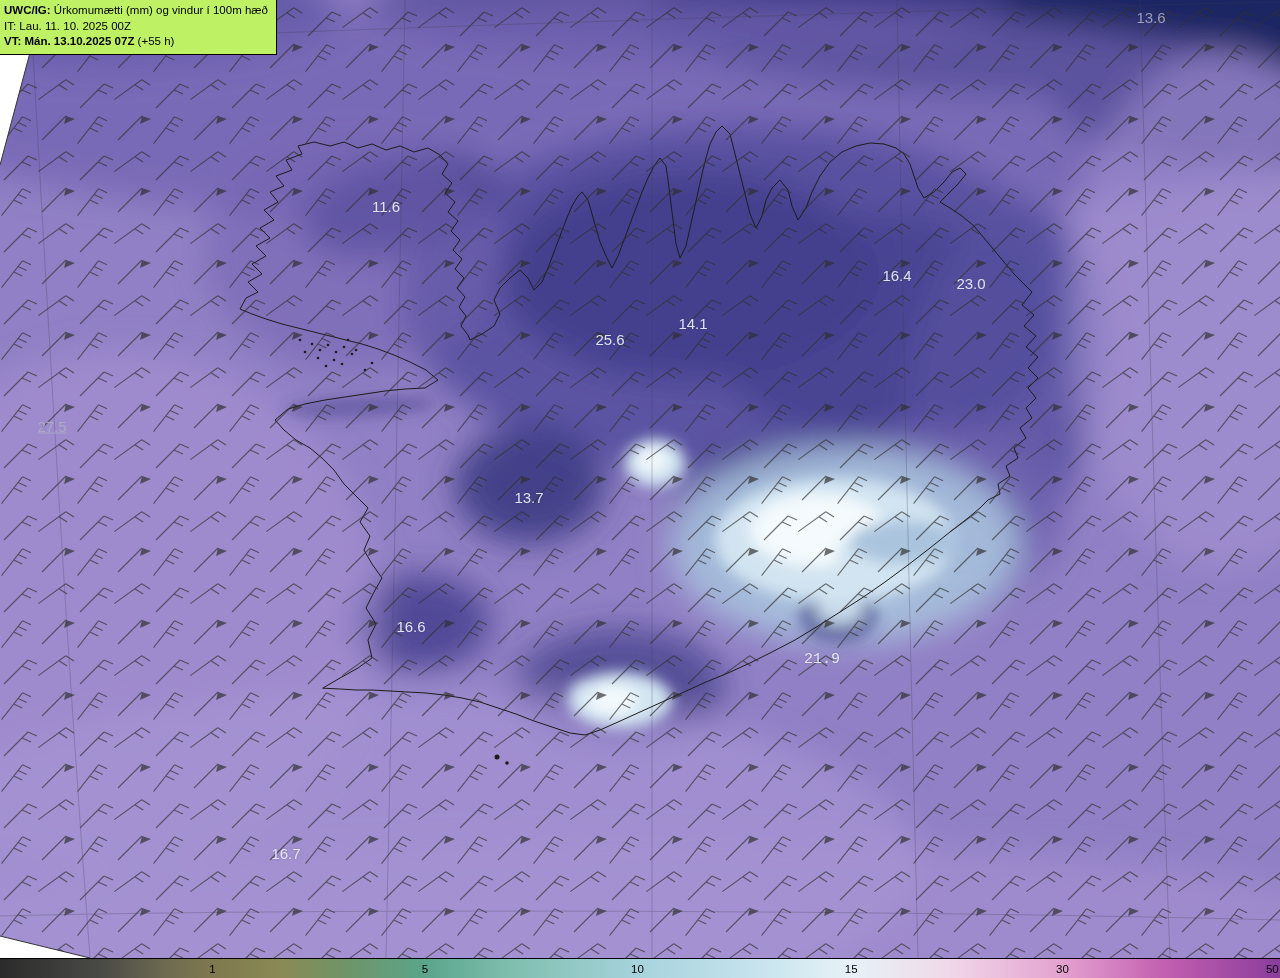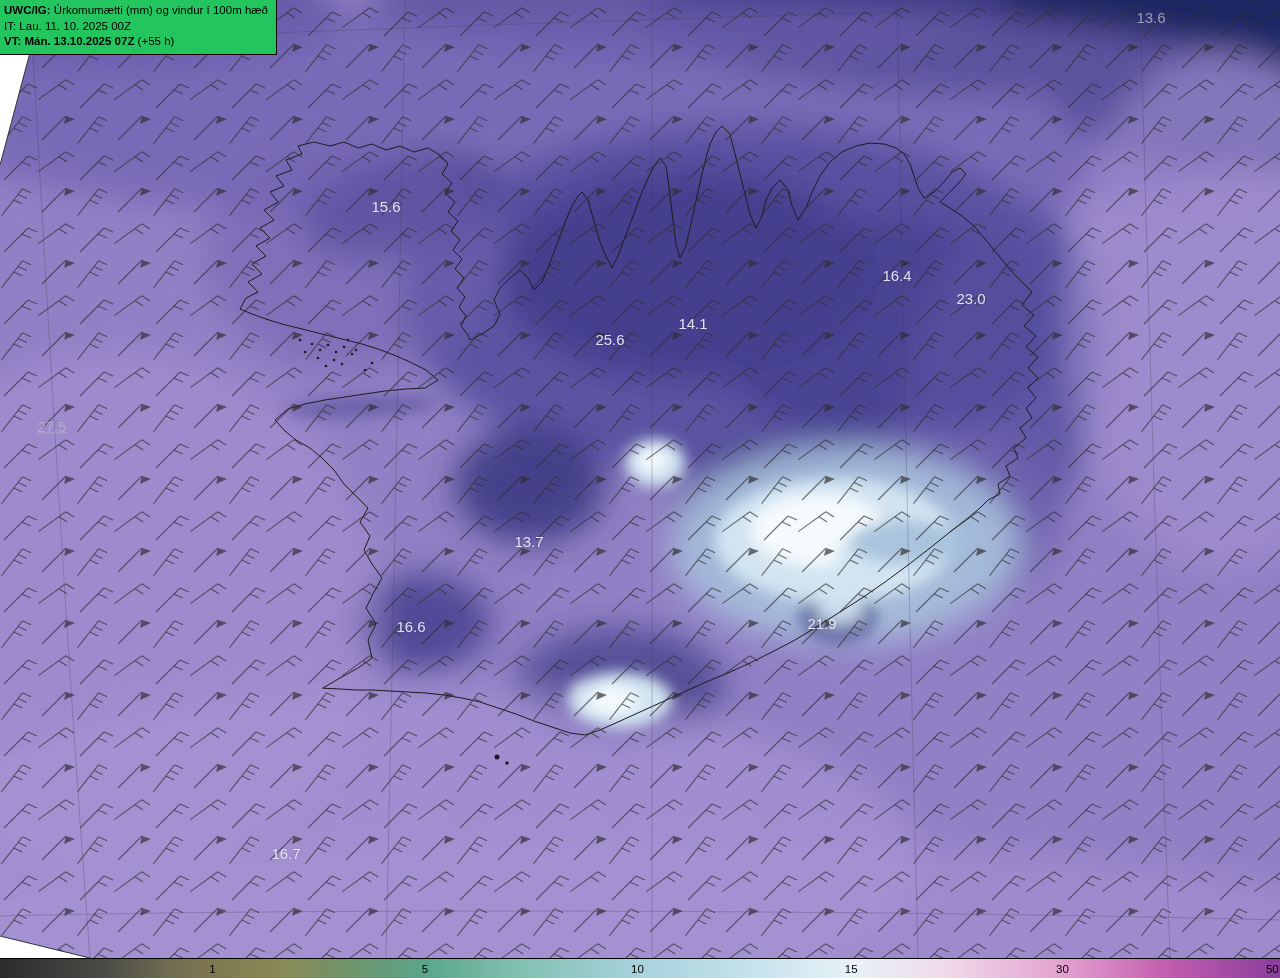"UWC/IG: Úrkomumætti (mm) og vindur" .info-box { background: #22c55e -> #bef264 }
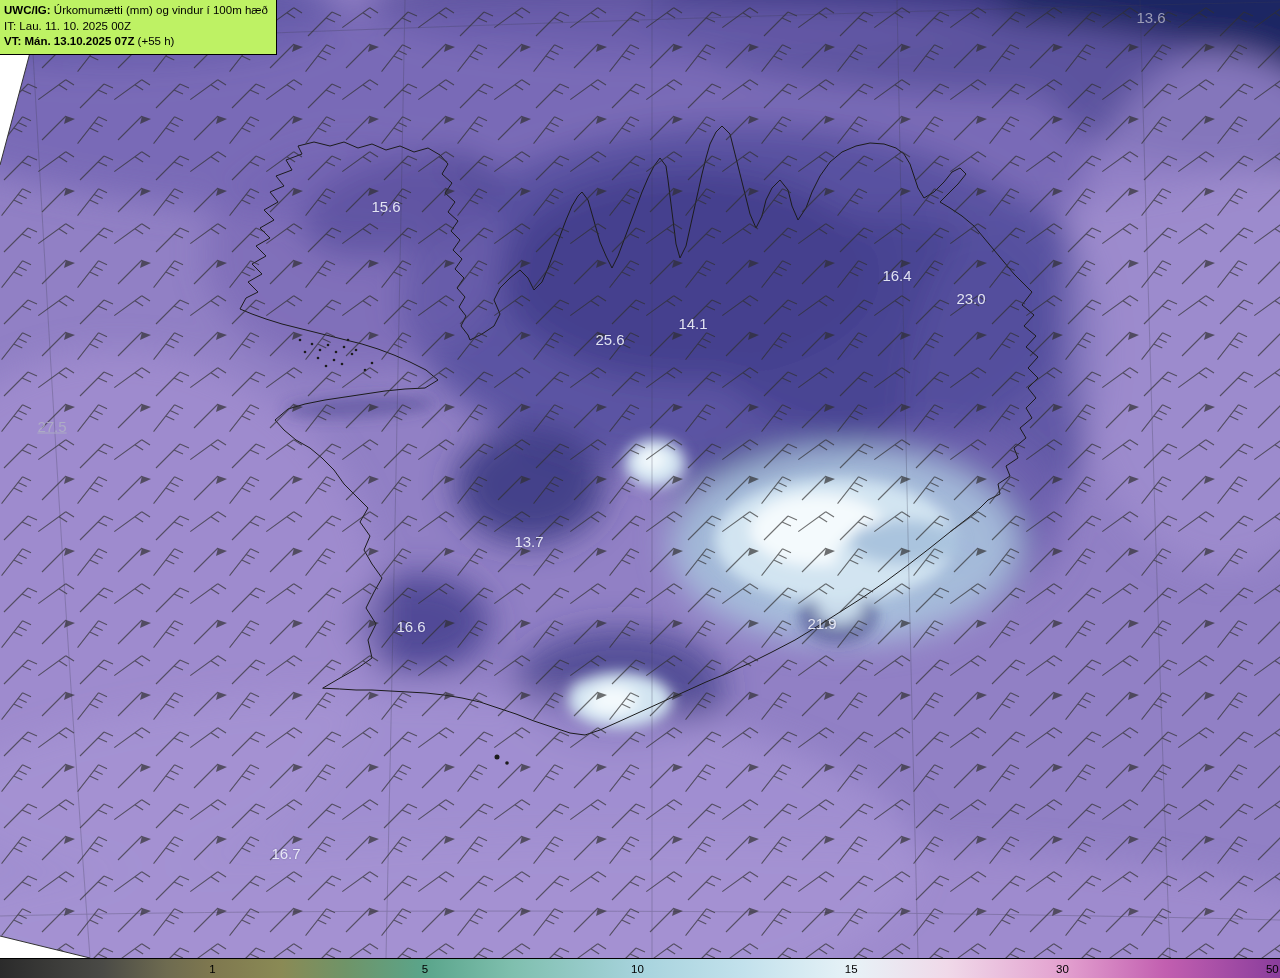"15.6" span.value-label { text: 15.6 -> 11.6 }
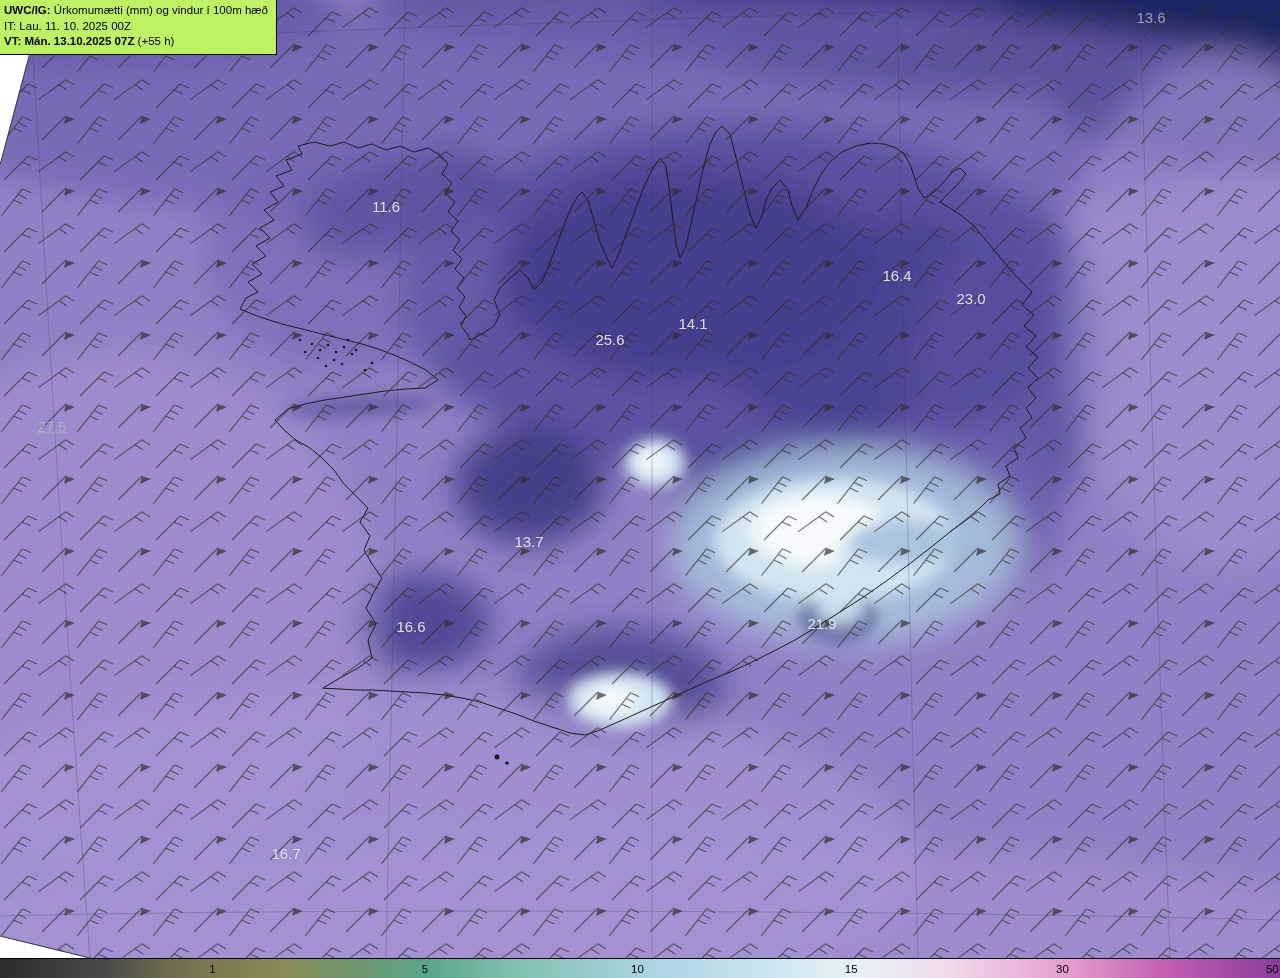"23.0" span.value-label { top: 298px -> 283px }
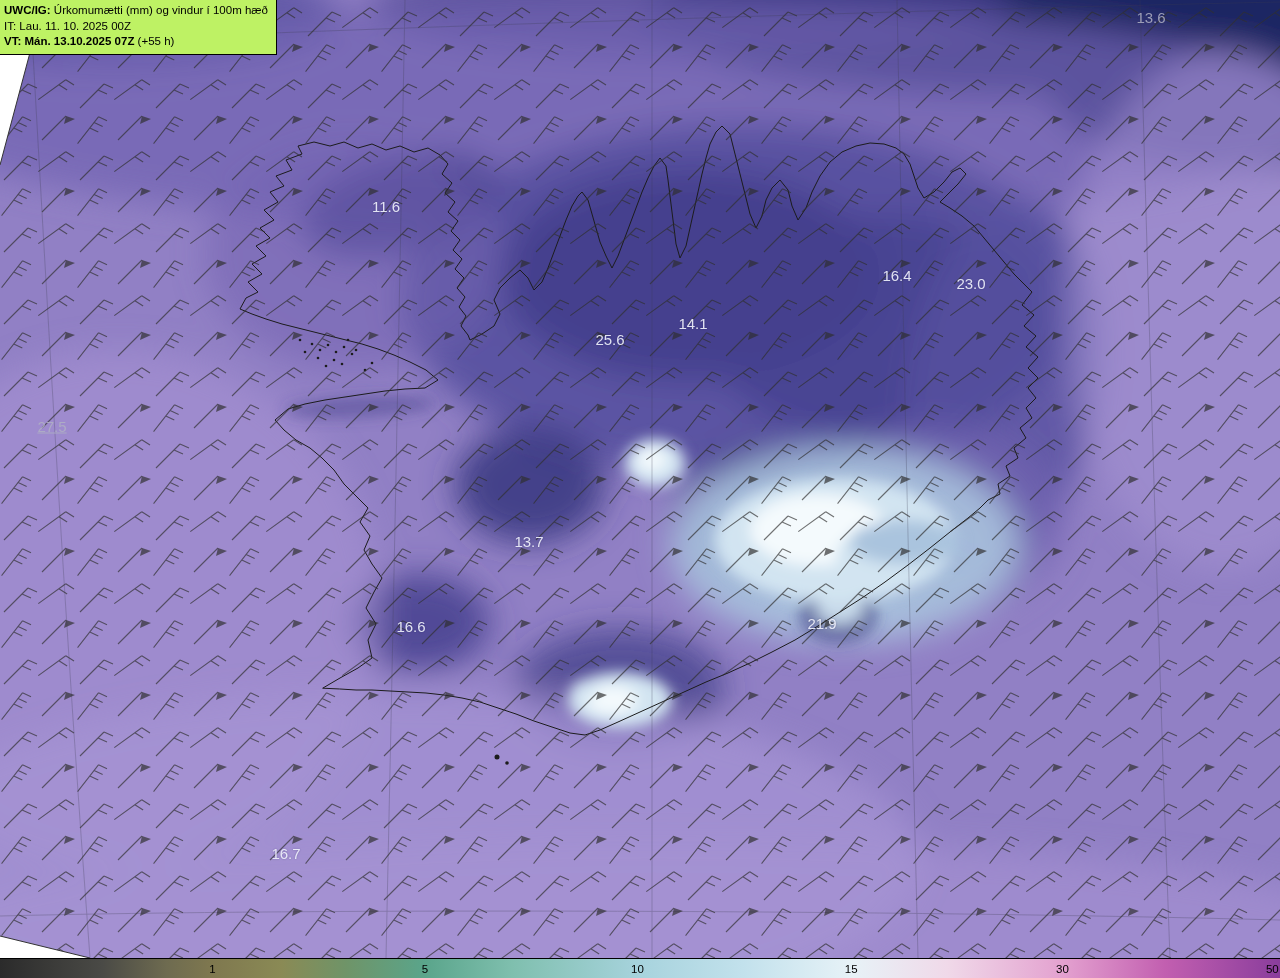"13.7" span.value-label { margin-top: 44px -> none }
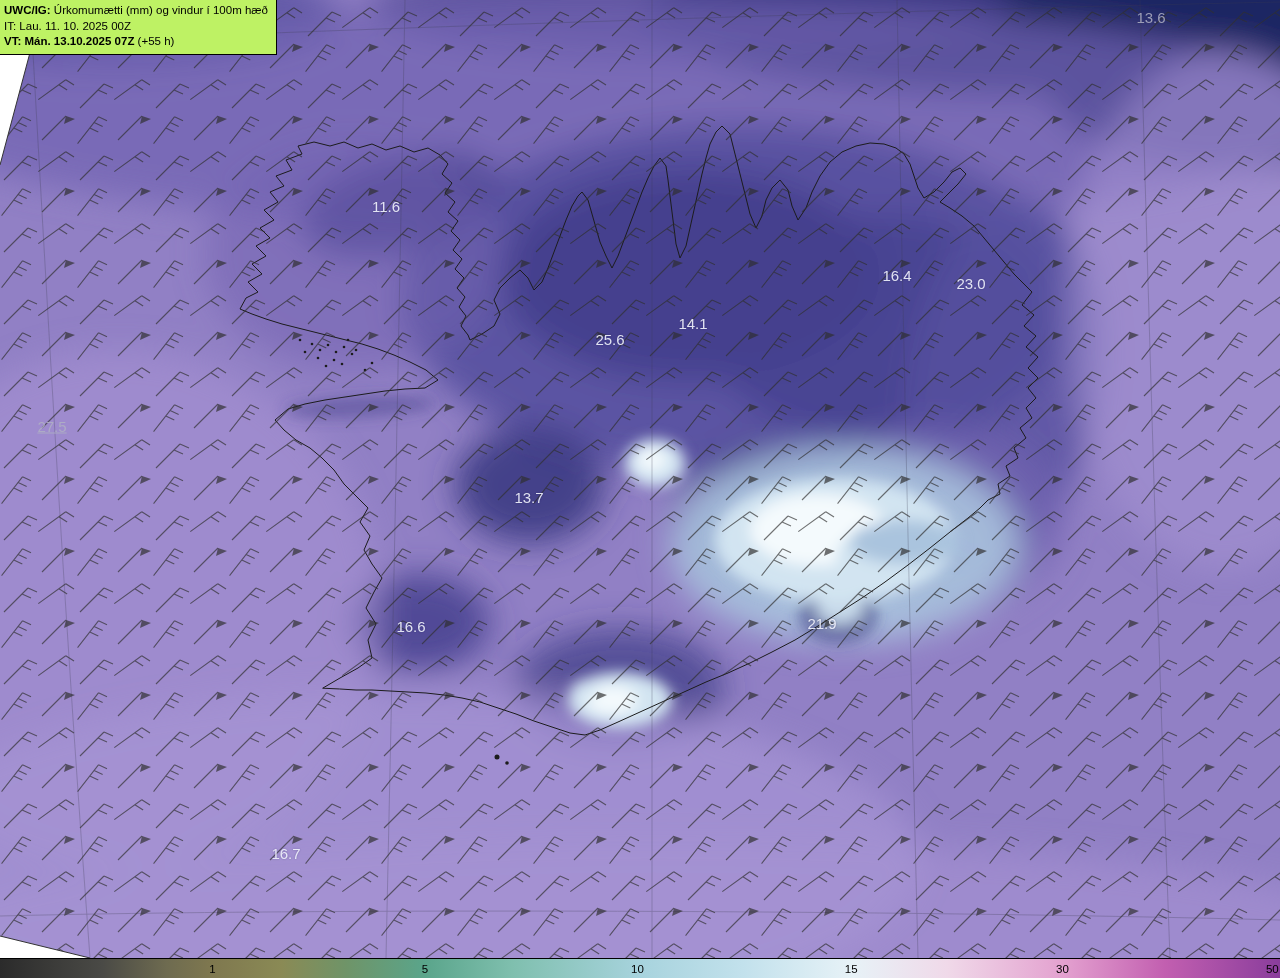"21.9" span.value-label { font-family: none -> Liberation Mono, monospace; top: 623px -> 659px }
